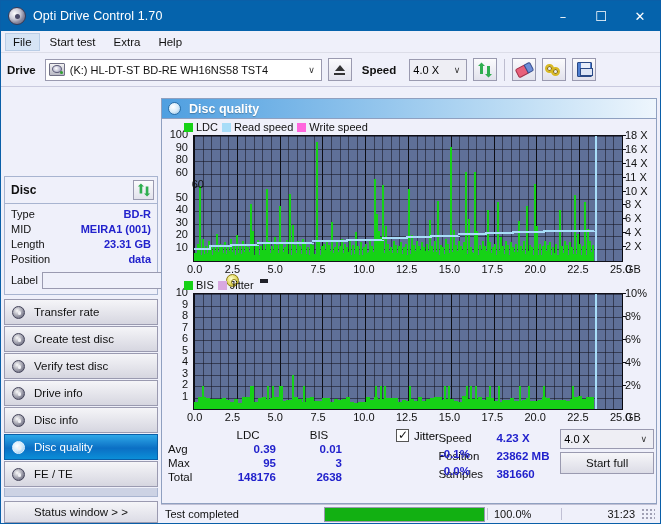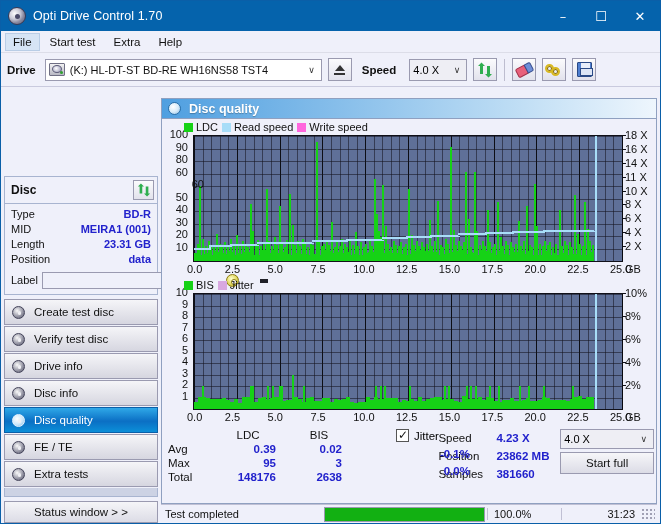"Transfer rate" div.nav-btn { html: none -> <div> <span> <span></span> </span> <span>Transfer rate</span> </div> }
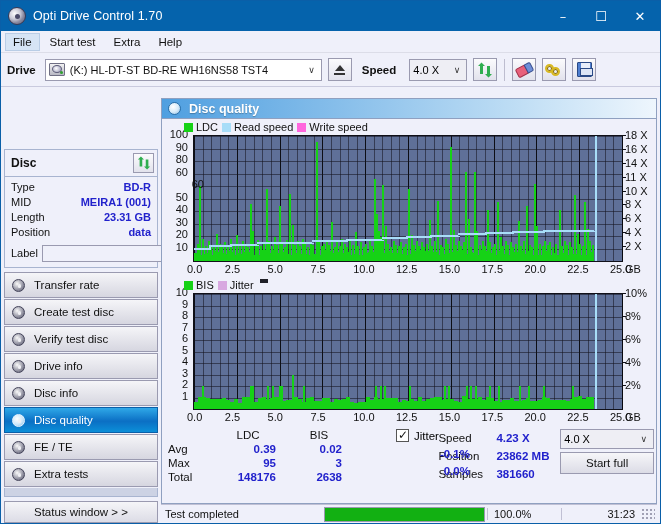"0.02" div.st-v { text: 0.02 -> 0.01 }
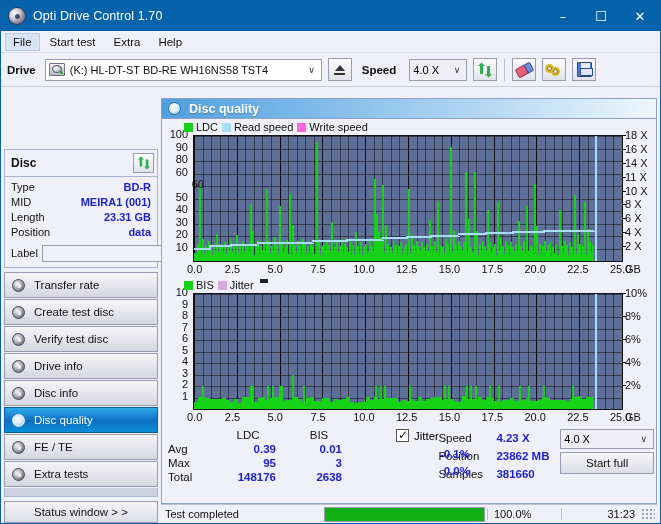"Extra tests" div.nav-btn { html: <div> <span> <span></span> </span> <span>Extra tests</span> </div> -> none }
